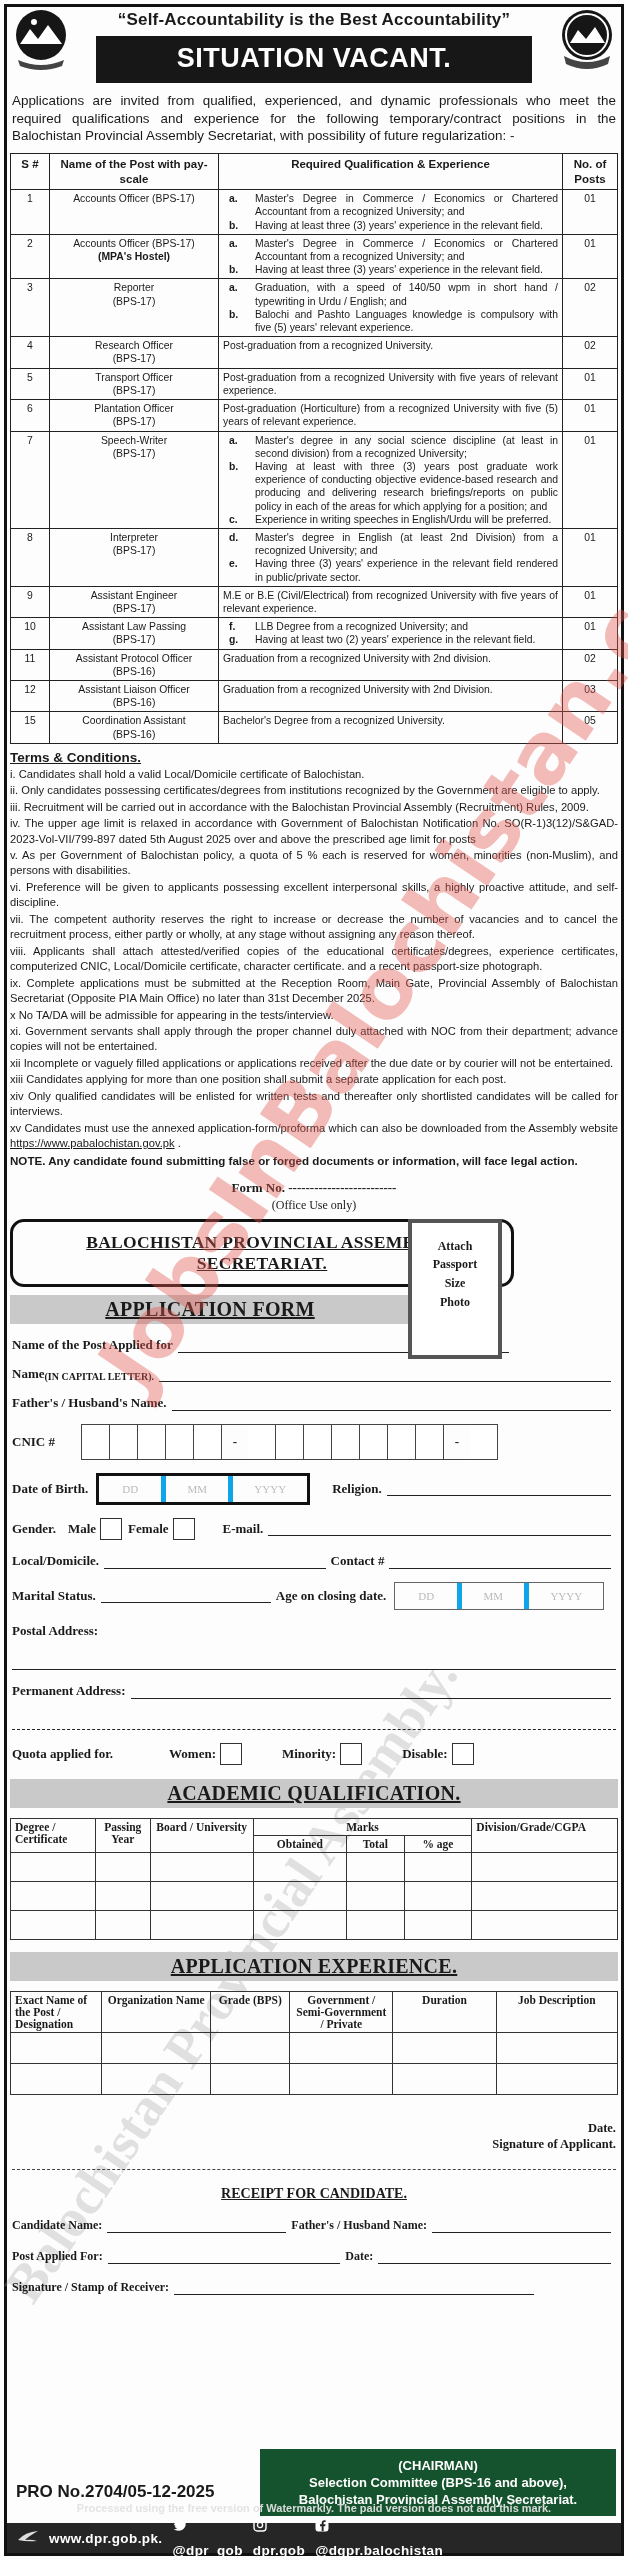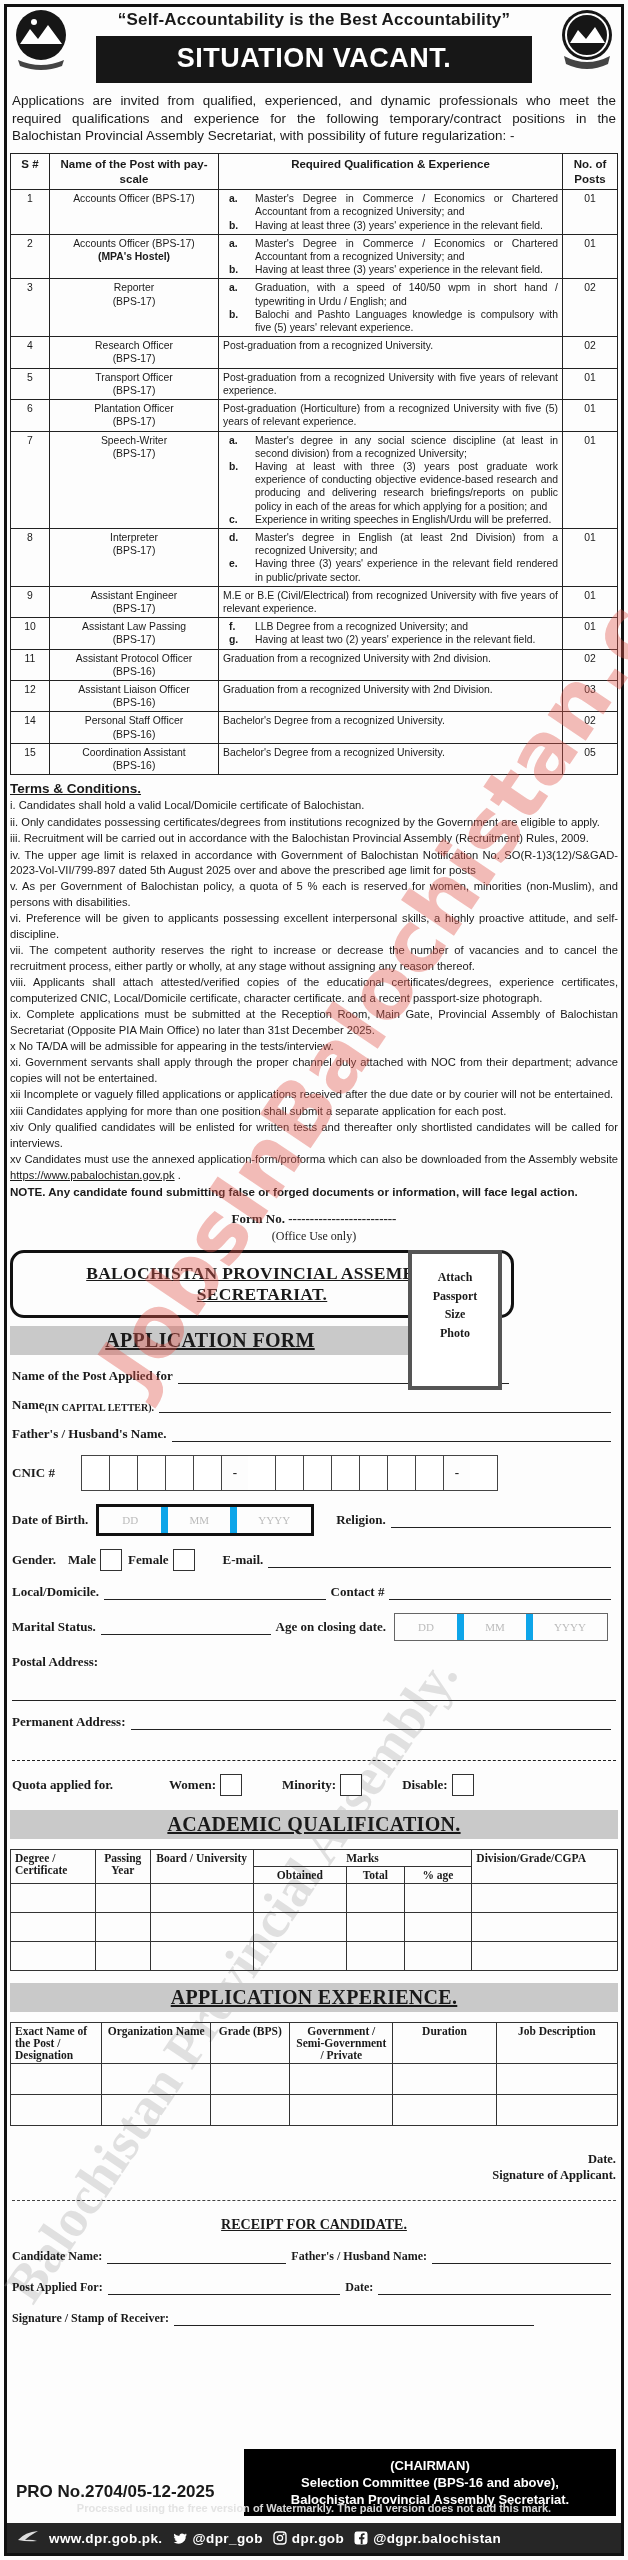"14" tr { html: <tr> <td>14</td> <td> <div>Personal Staff Officer</div> <div>(BPS-16)</div> </td> <td> <div>Bachelor's Degree from a recognized University.</div> </td> <td>02</td> </tr> -> none }
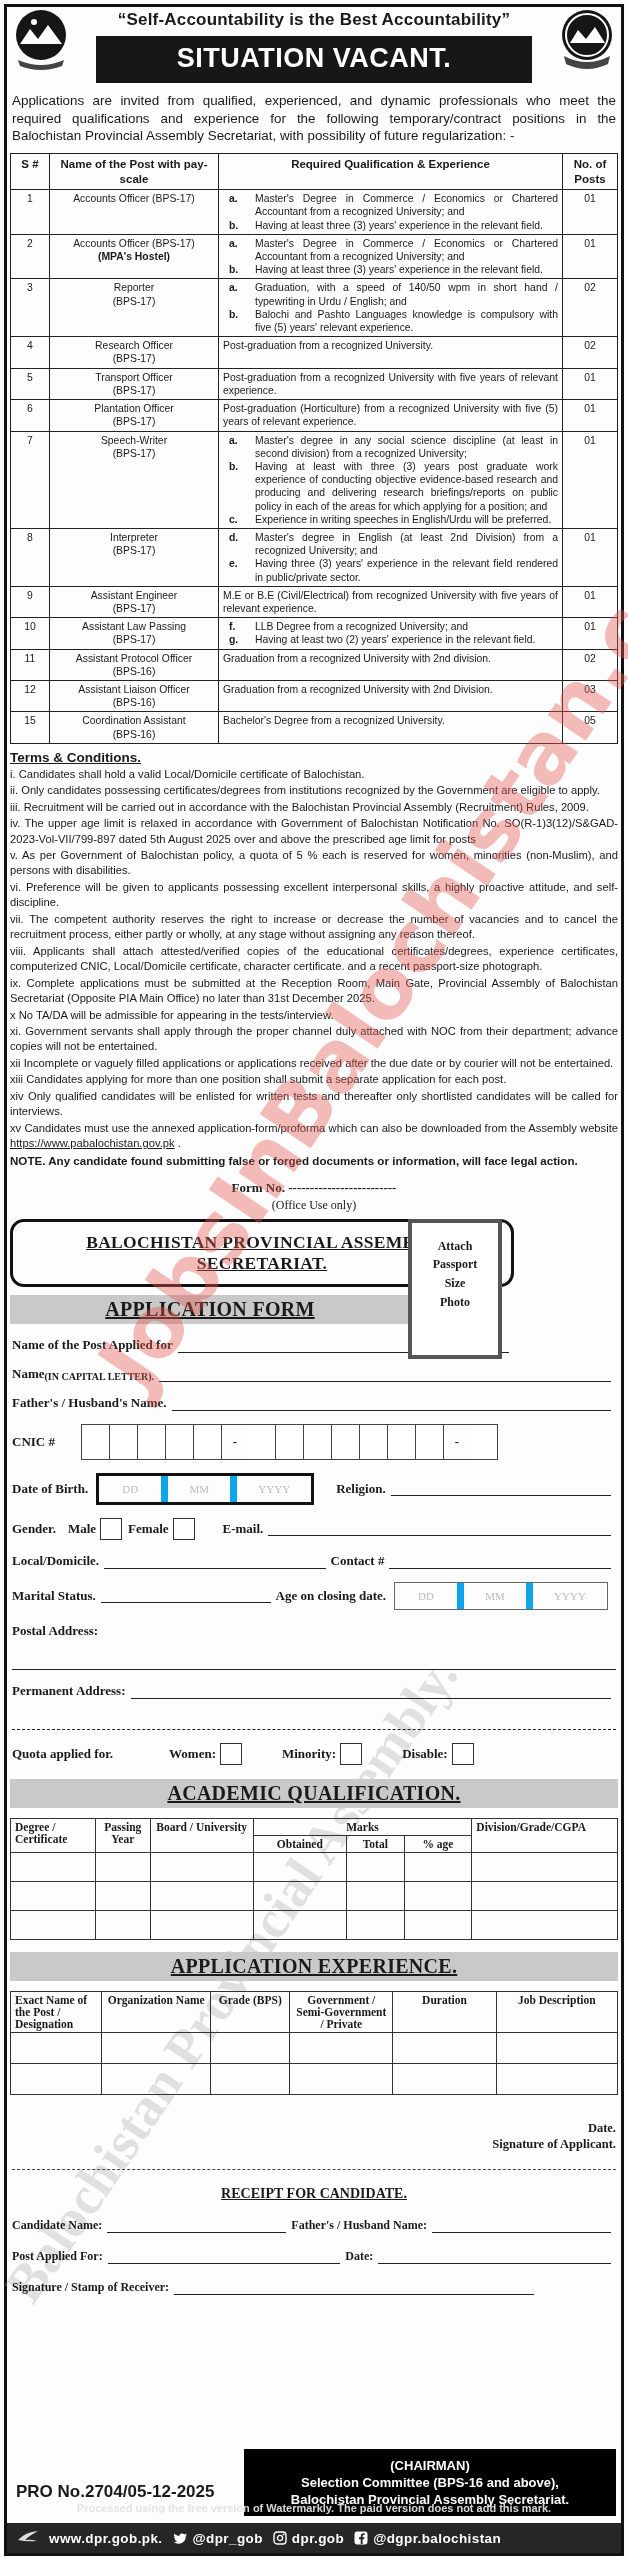"DD" .date-cell { border-right: 7px solid #0ea5e9 -> 5px solid #0ea5e9 }
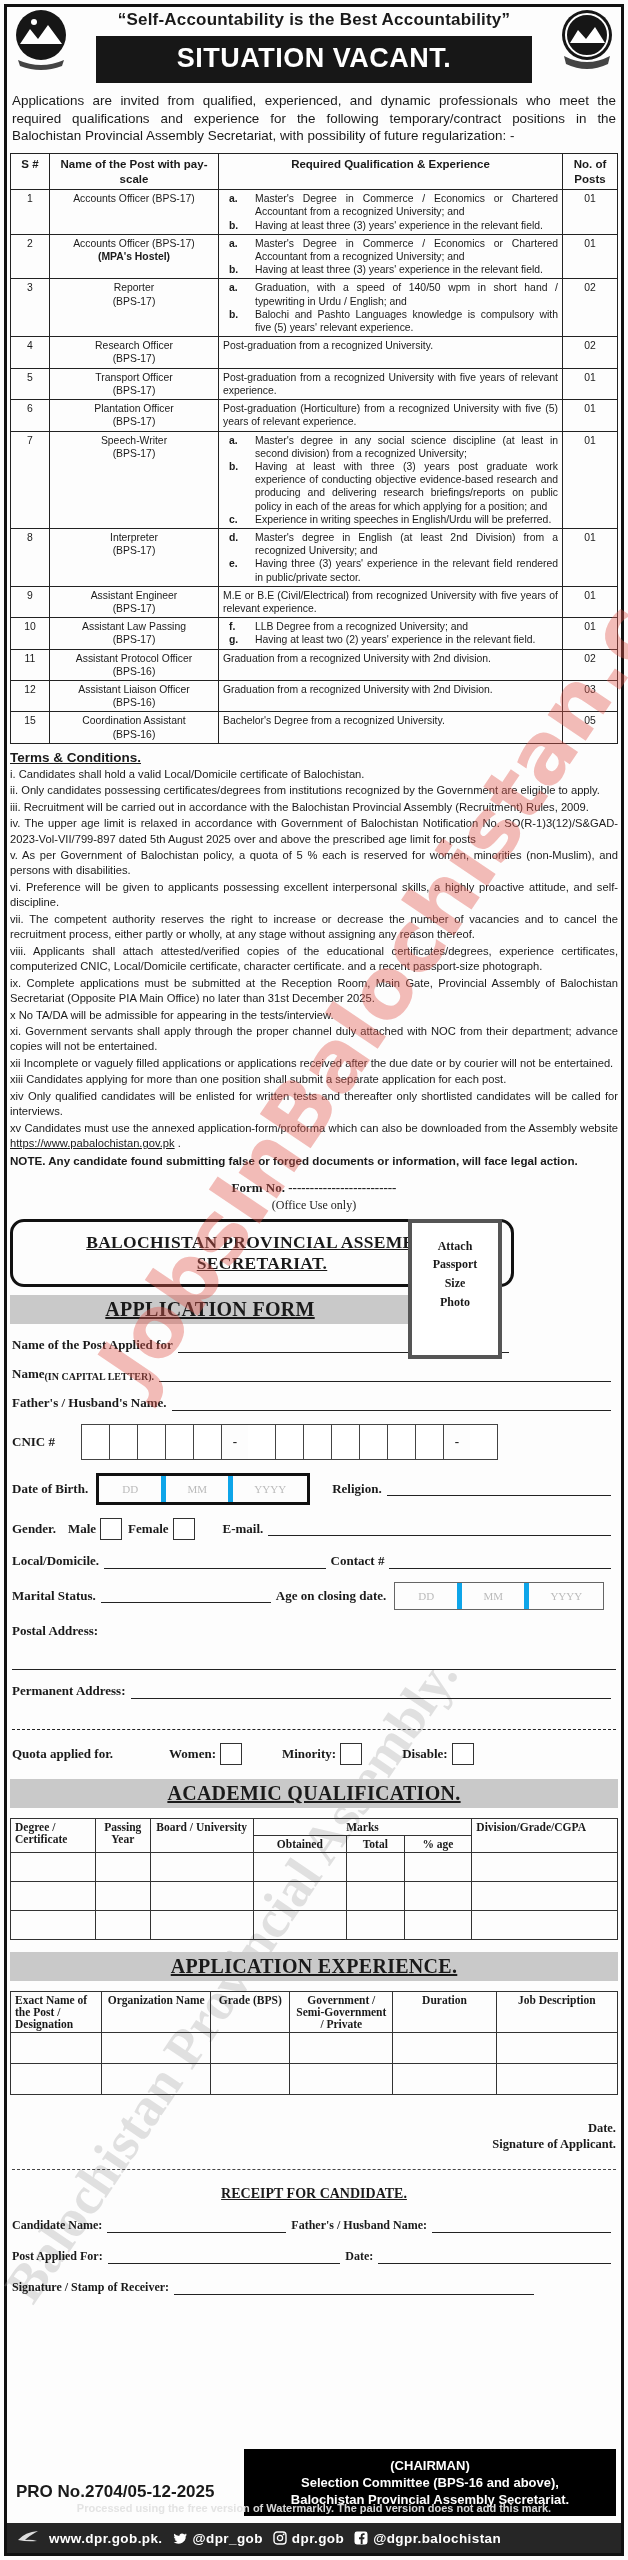"(CHAIRMAN)" .chairman { background: #000000 -> #14532d; padding: 8px 12px -> 8px 4px }
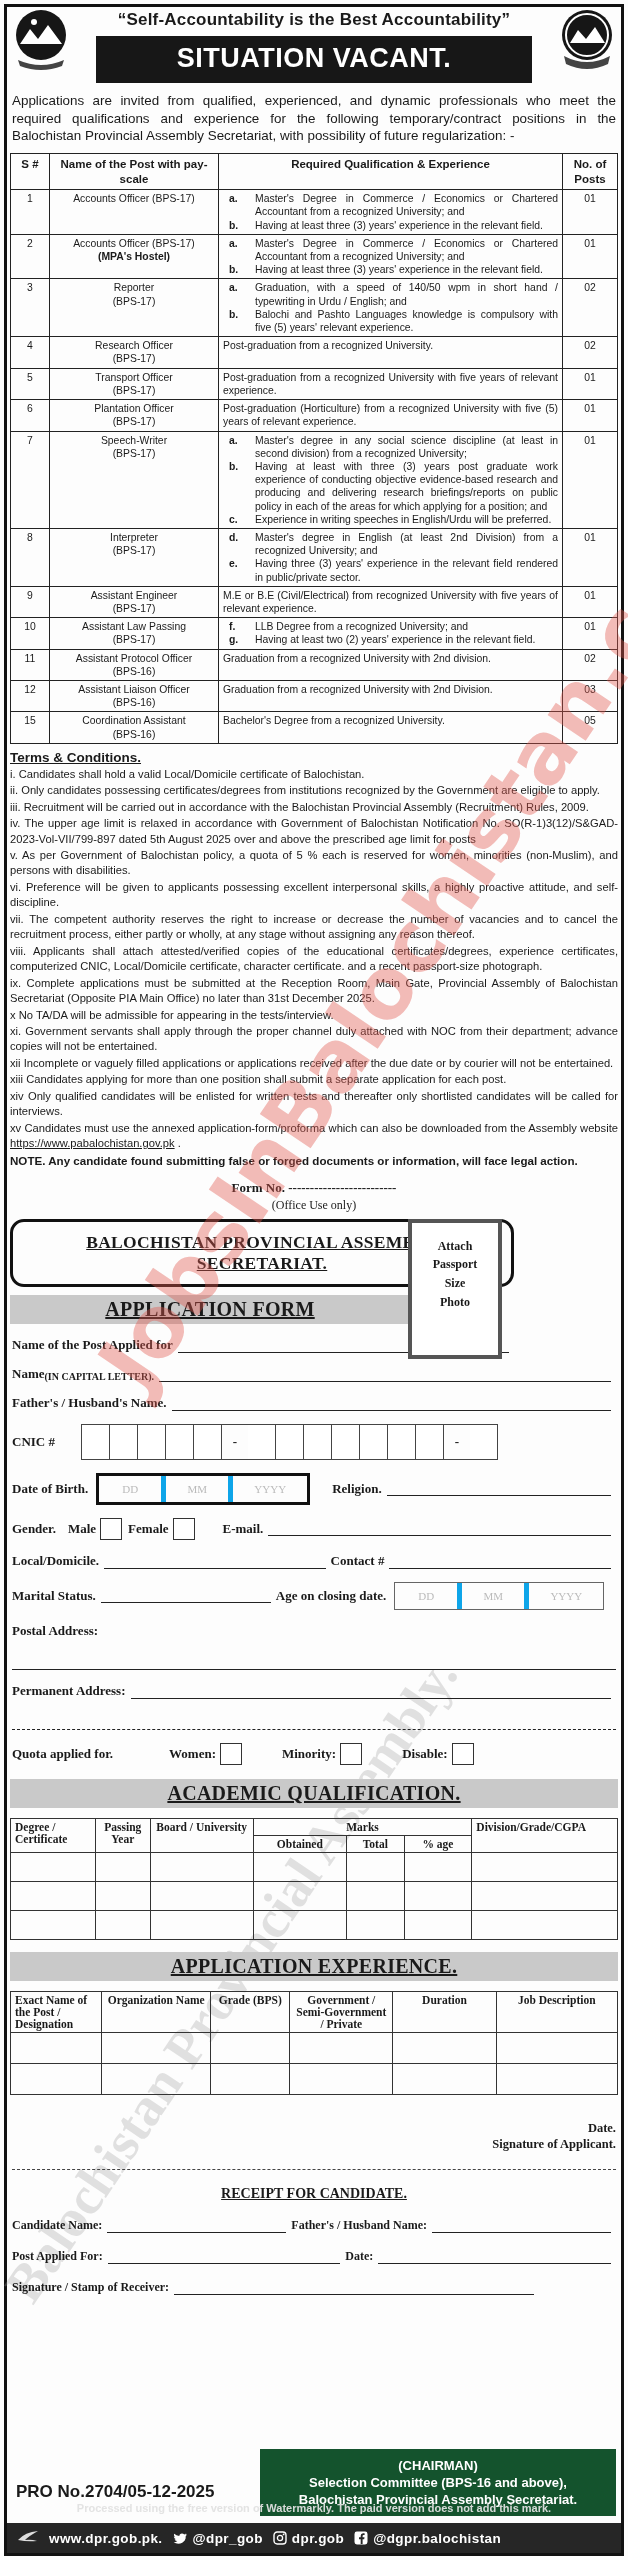"@dpr_gob" .sb-item { align-items: center -> none; flex-direction: none -> column; gap: 5px -> 11px }
